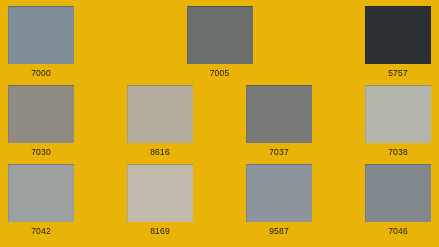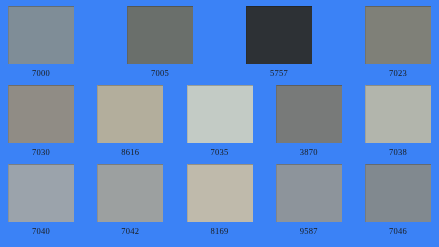"7000" div { background: #3b82f6 -> #eab308; font-family: Liberation Serif, serif -> none }
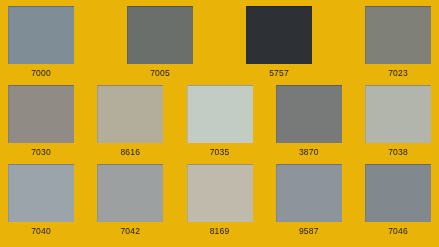"7023" div.swatch-cell { html: <div> <div></div> <div>7023</div> </div> -> none }
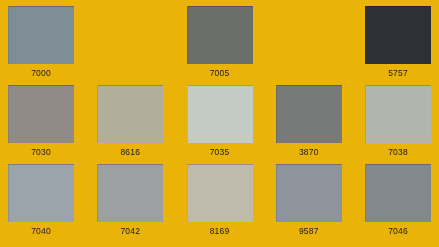"7035" div.swatch-cell { html: <div> <div></div> <div>7035</div> </div> -> none }
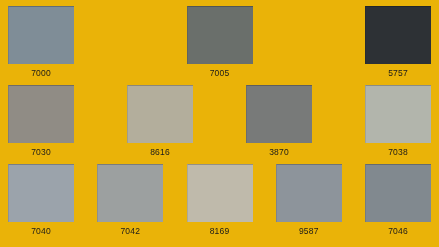"3870" div.swatch-label { text: 3870 -> 7037 }
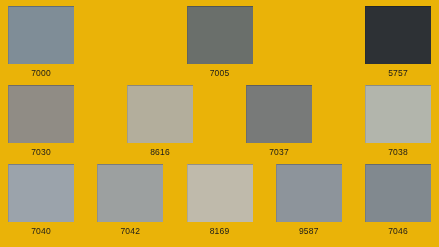"7040" div.swatch-cell { html: <div> <div></div> <div>7040</div> </div> -> none }
